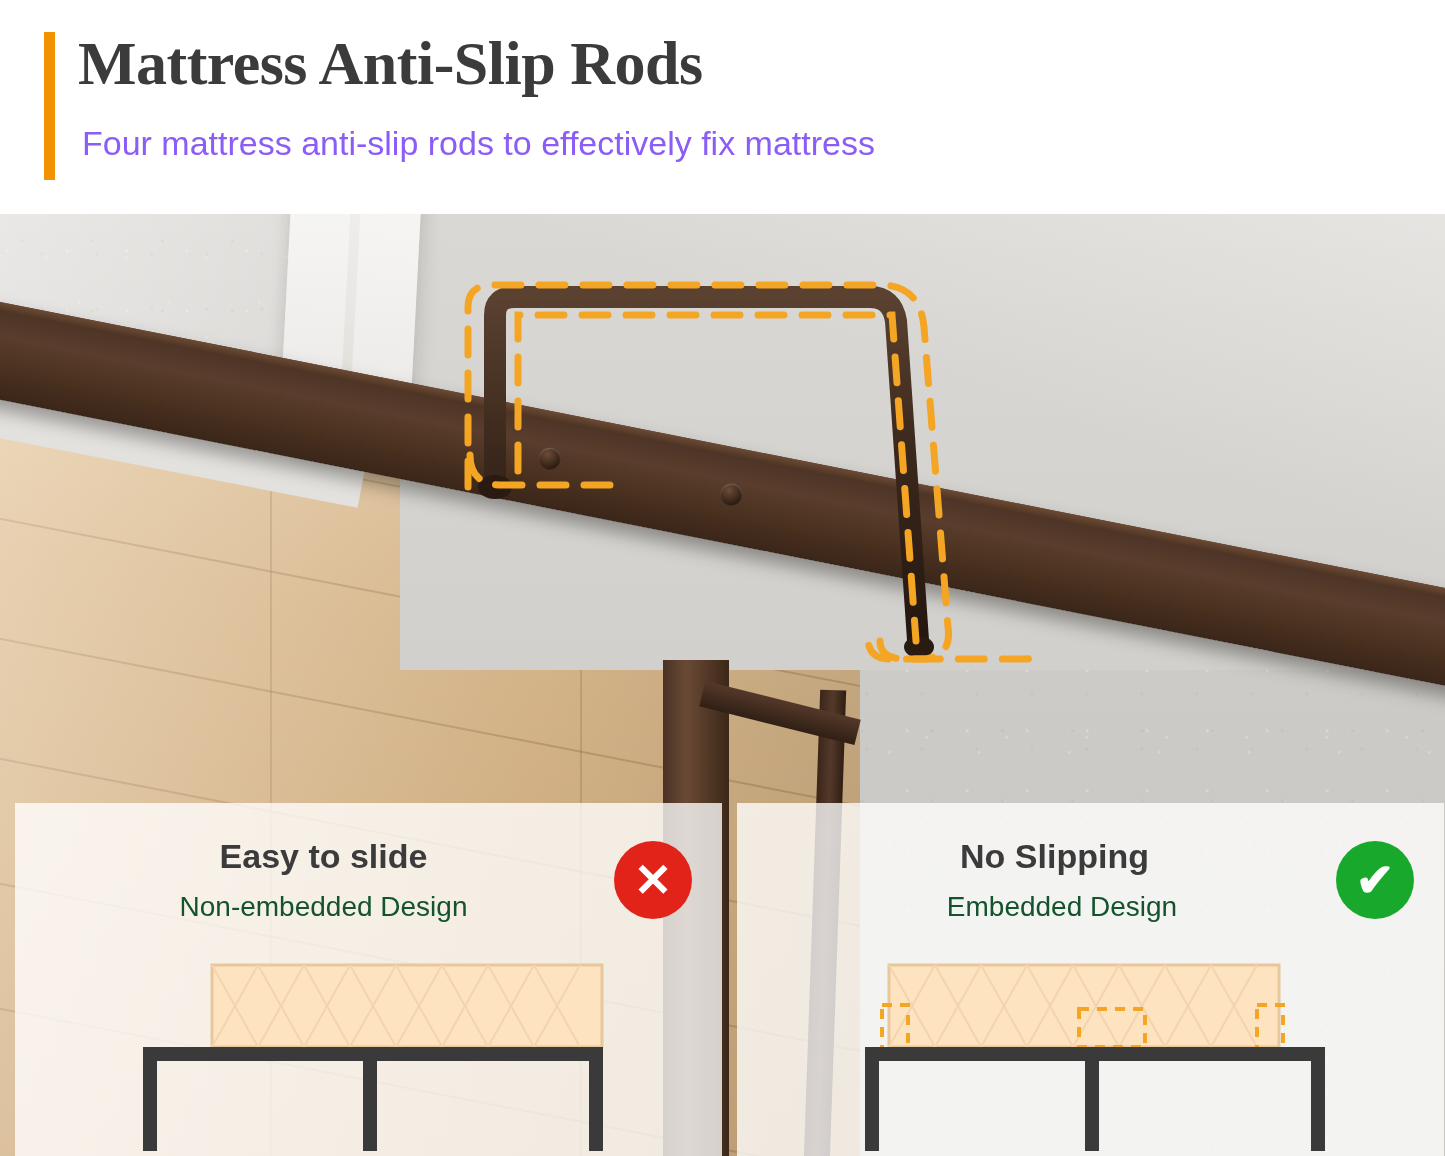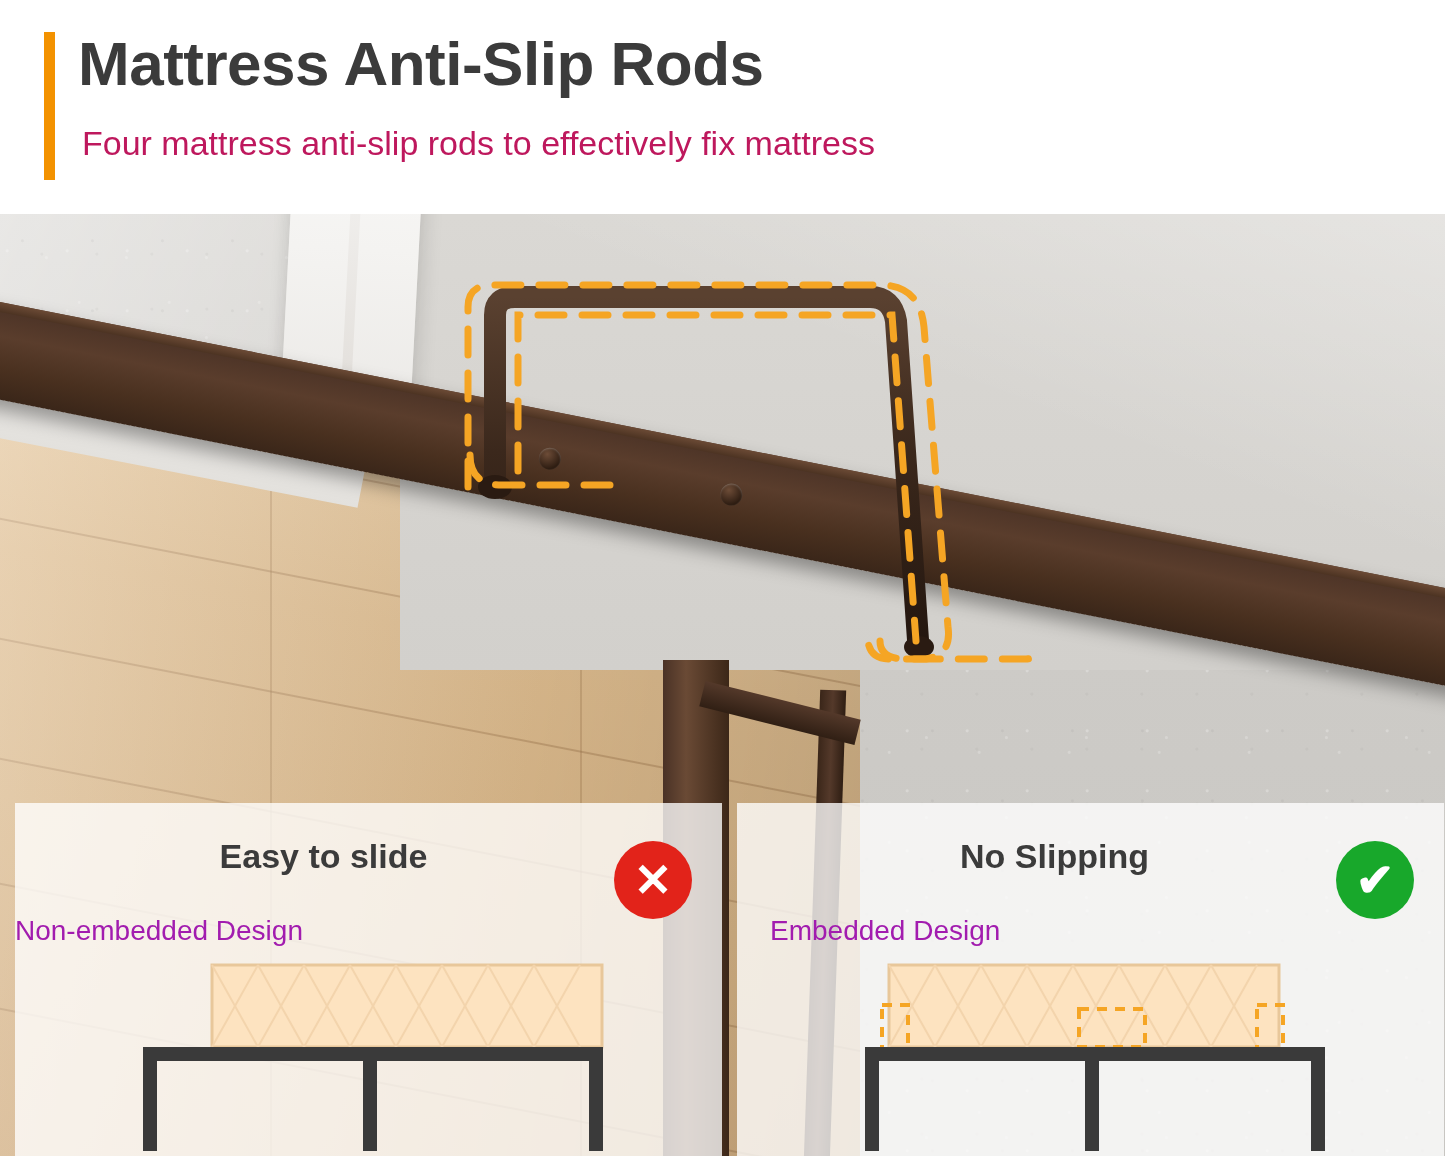"Mattress Anti-Slip Rods" .title { font-family: none -> Liberation Serif, serif }
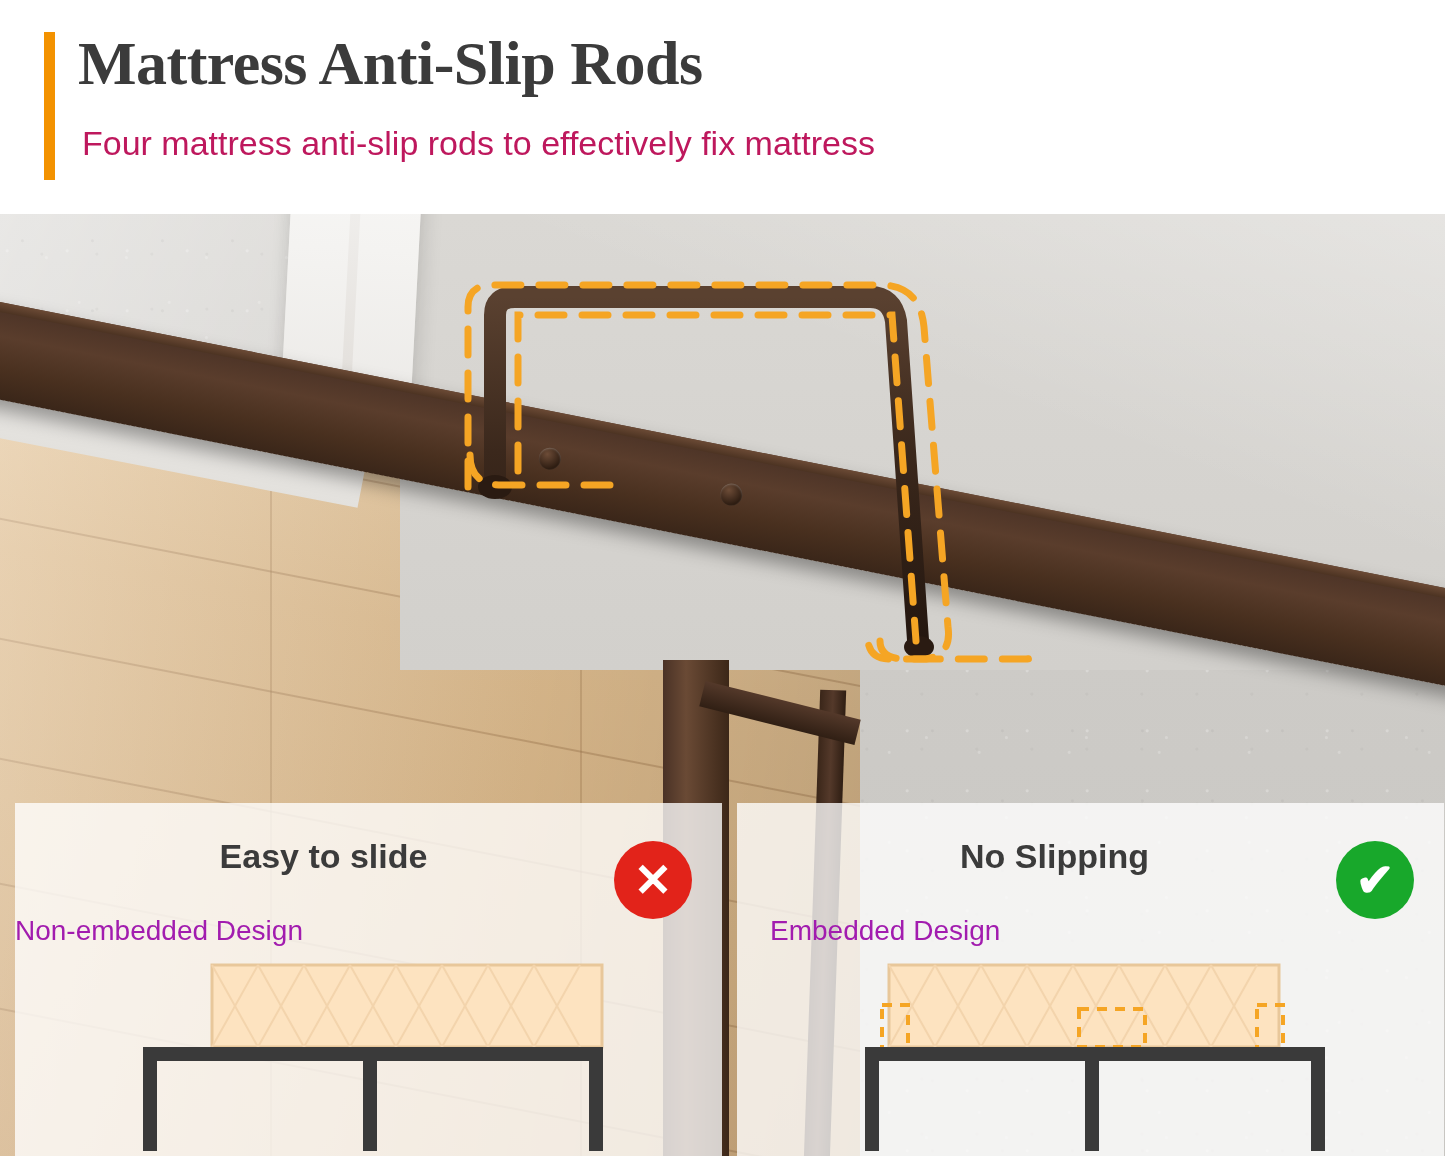"Four mattress anti-slip rods to" .subtitle { color: #be185d -> #8b5cf6 }
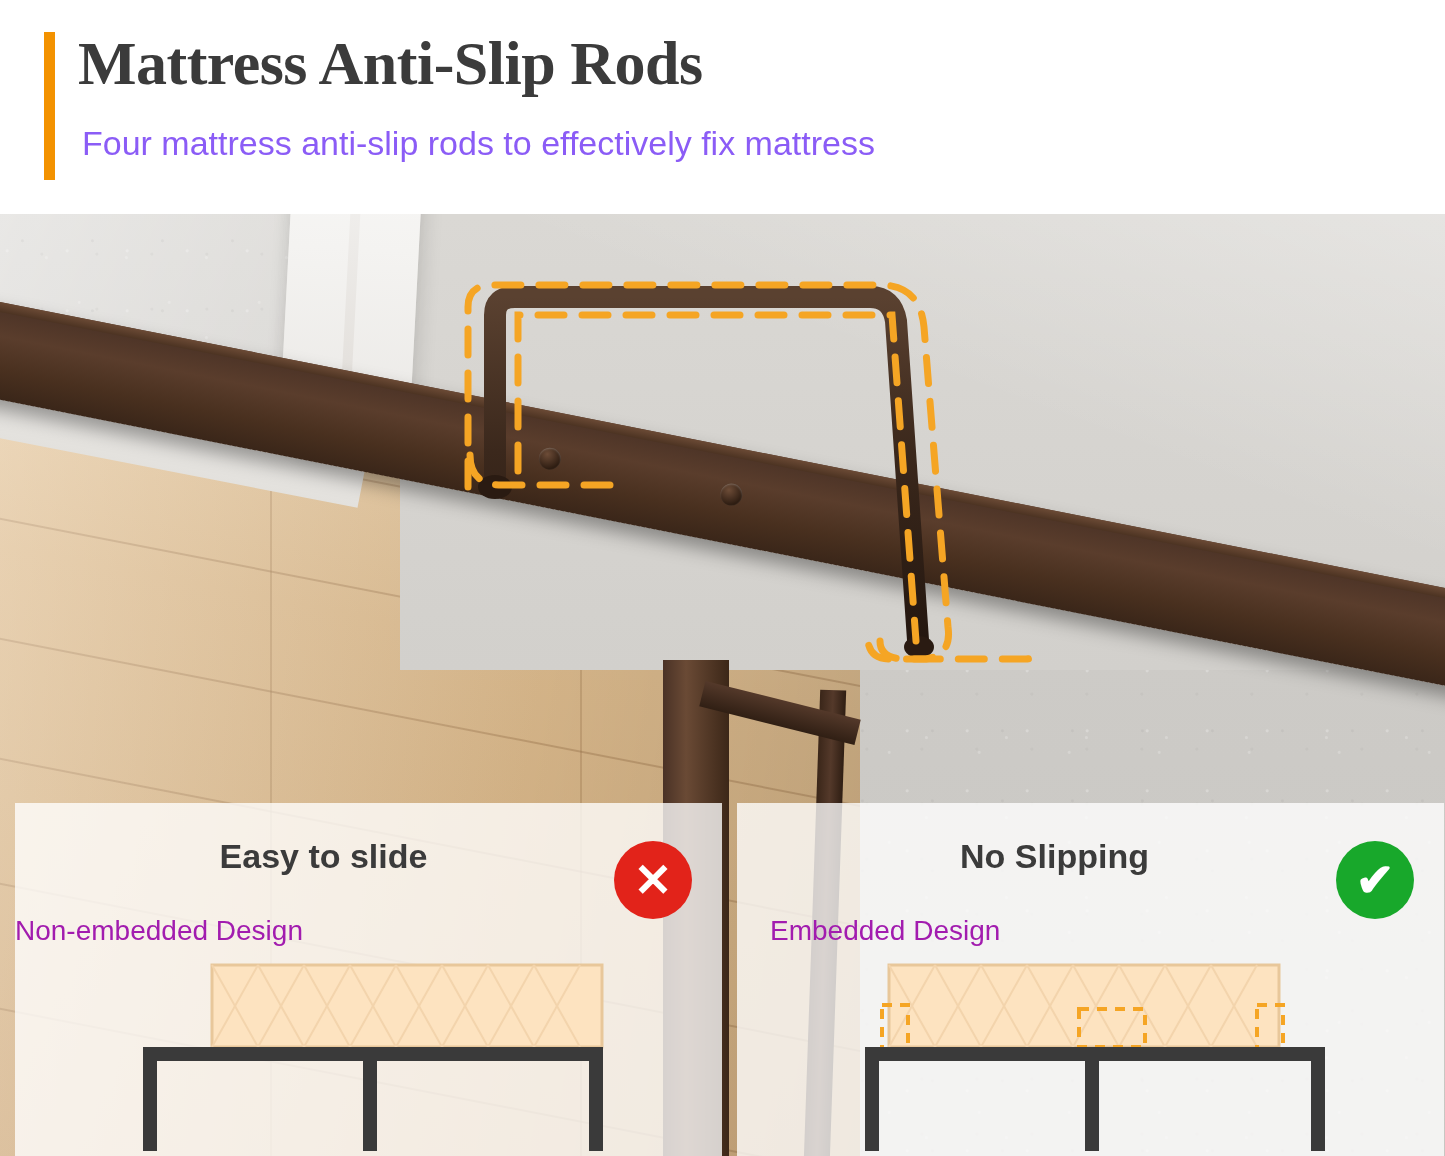"Non-embedded Design" .panel-sub { color: #a21caf -> #14532d; margin-top: 24px -> none; text-align: left -> center }
